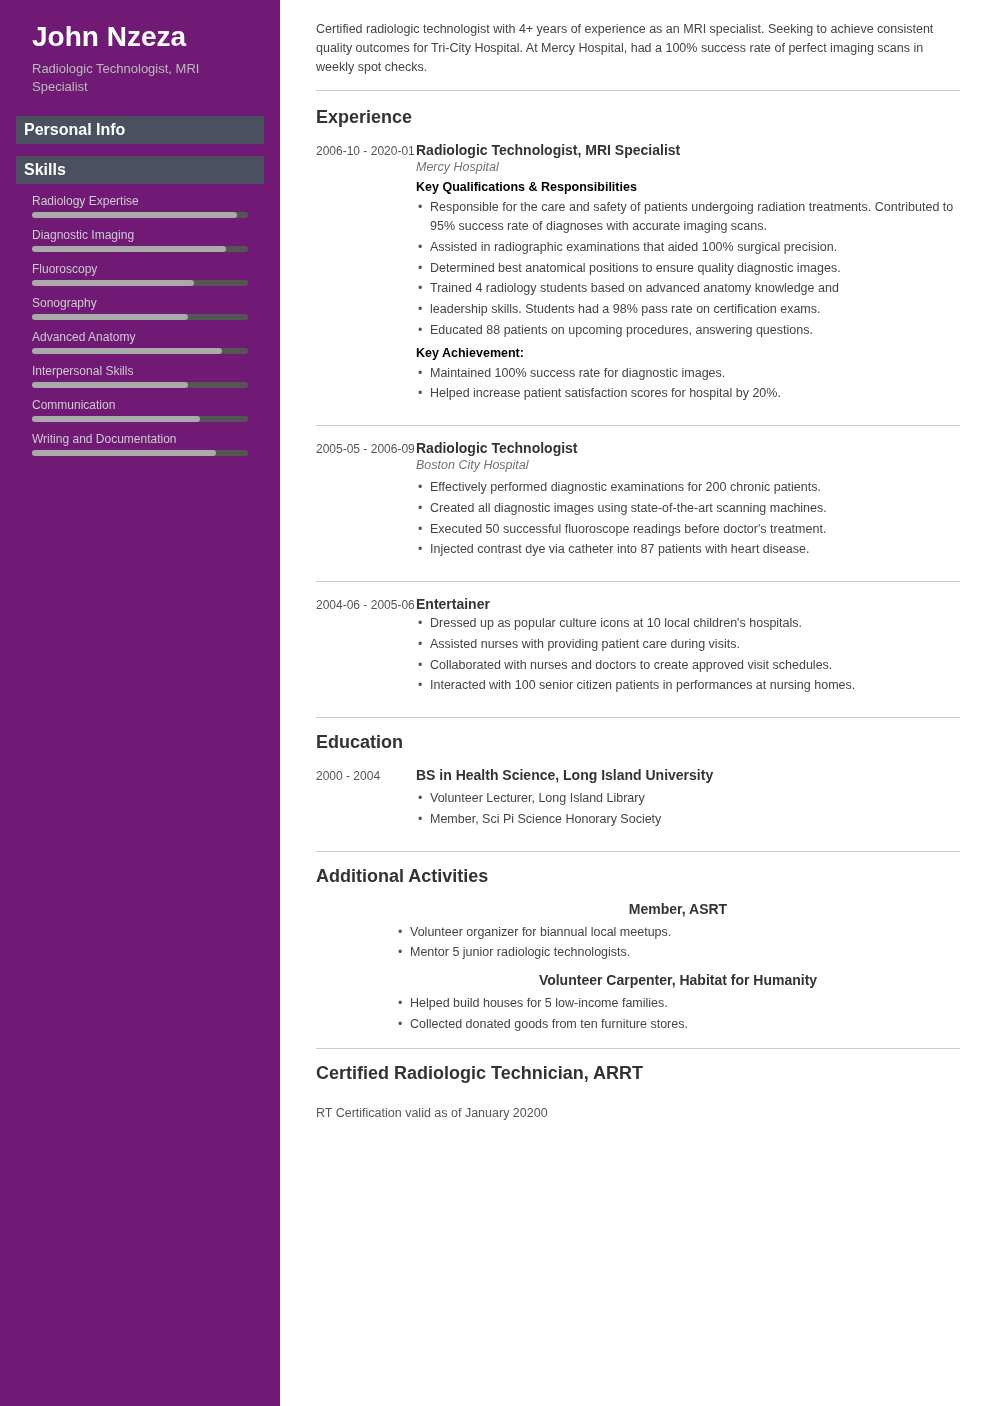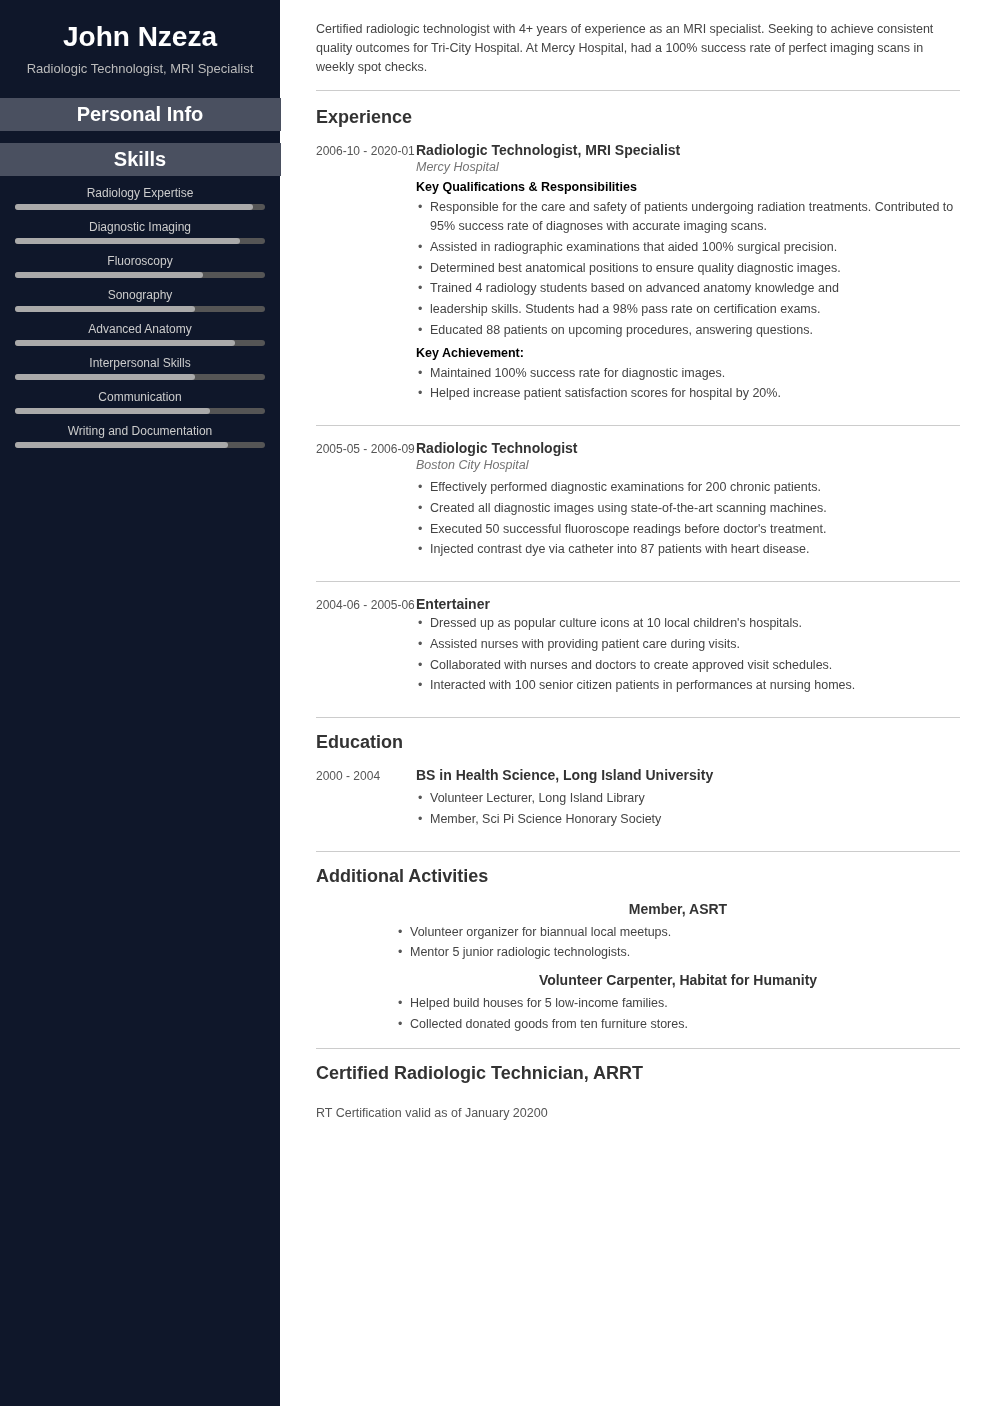"John Nzeza" .sidebar { background: #0f172a -> #701a75; padding: 20px 15px -> 20px 32px; text-align: center -> none }
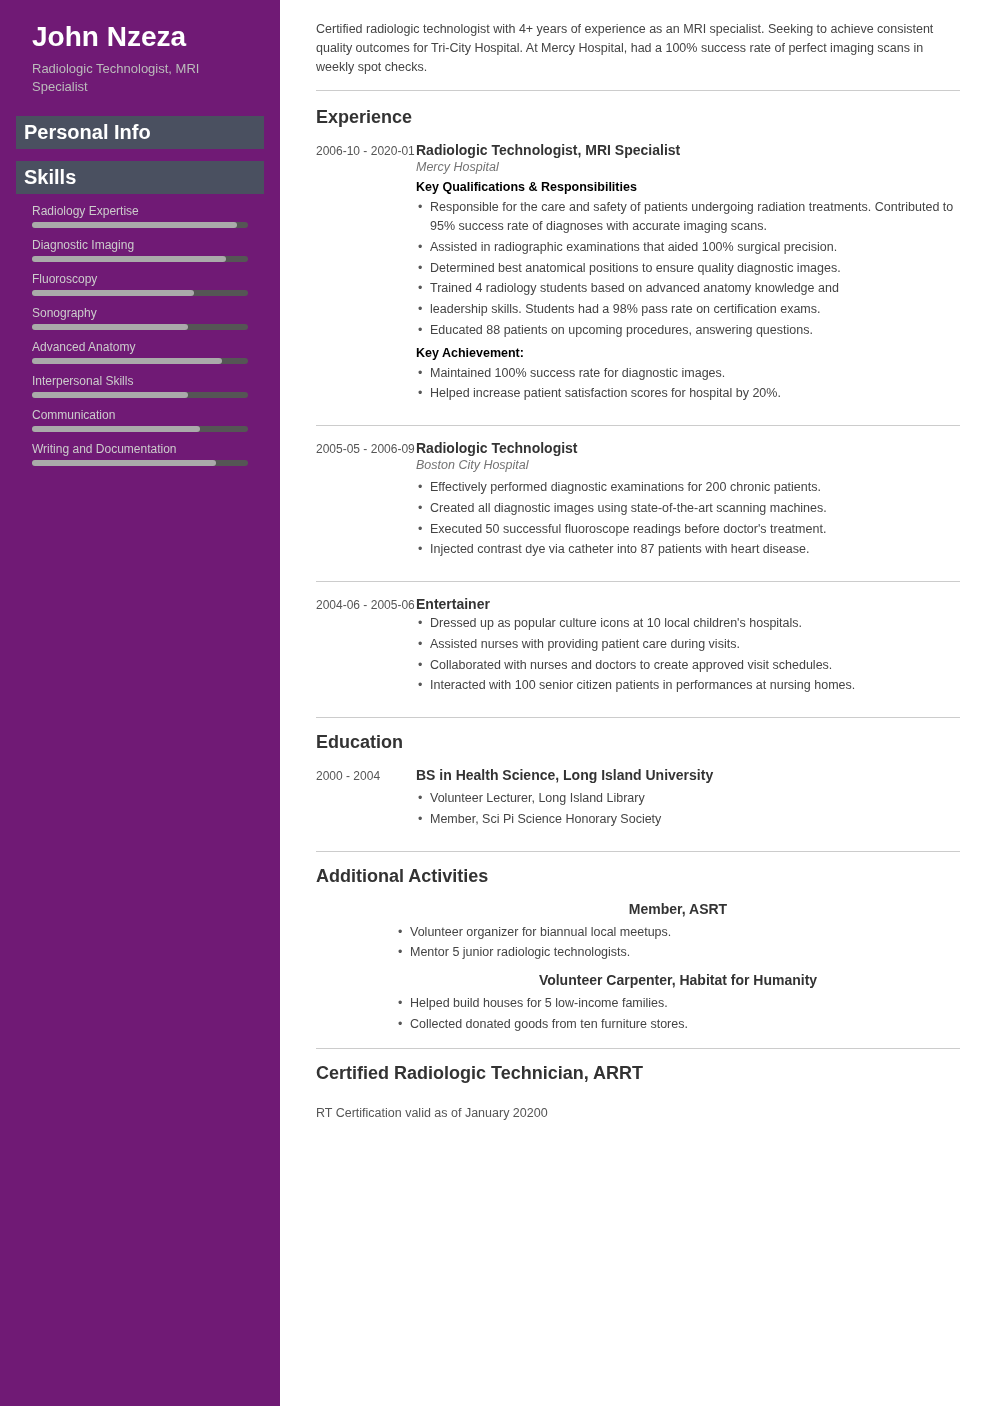"Personal Info" .sidebar-section-title { font-size: 20px -> 16px }
